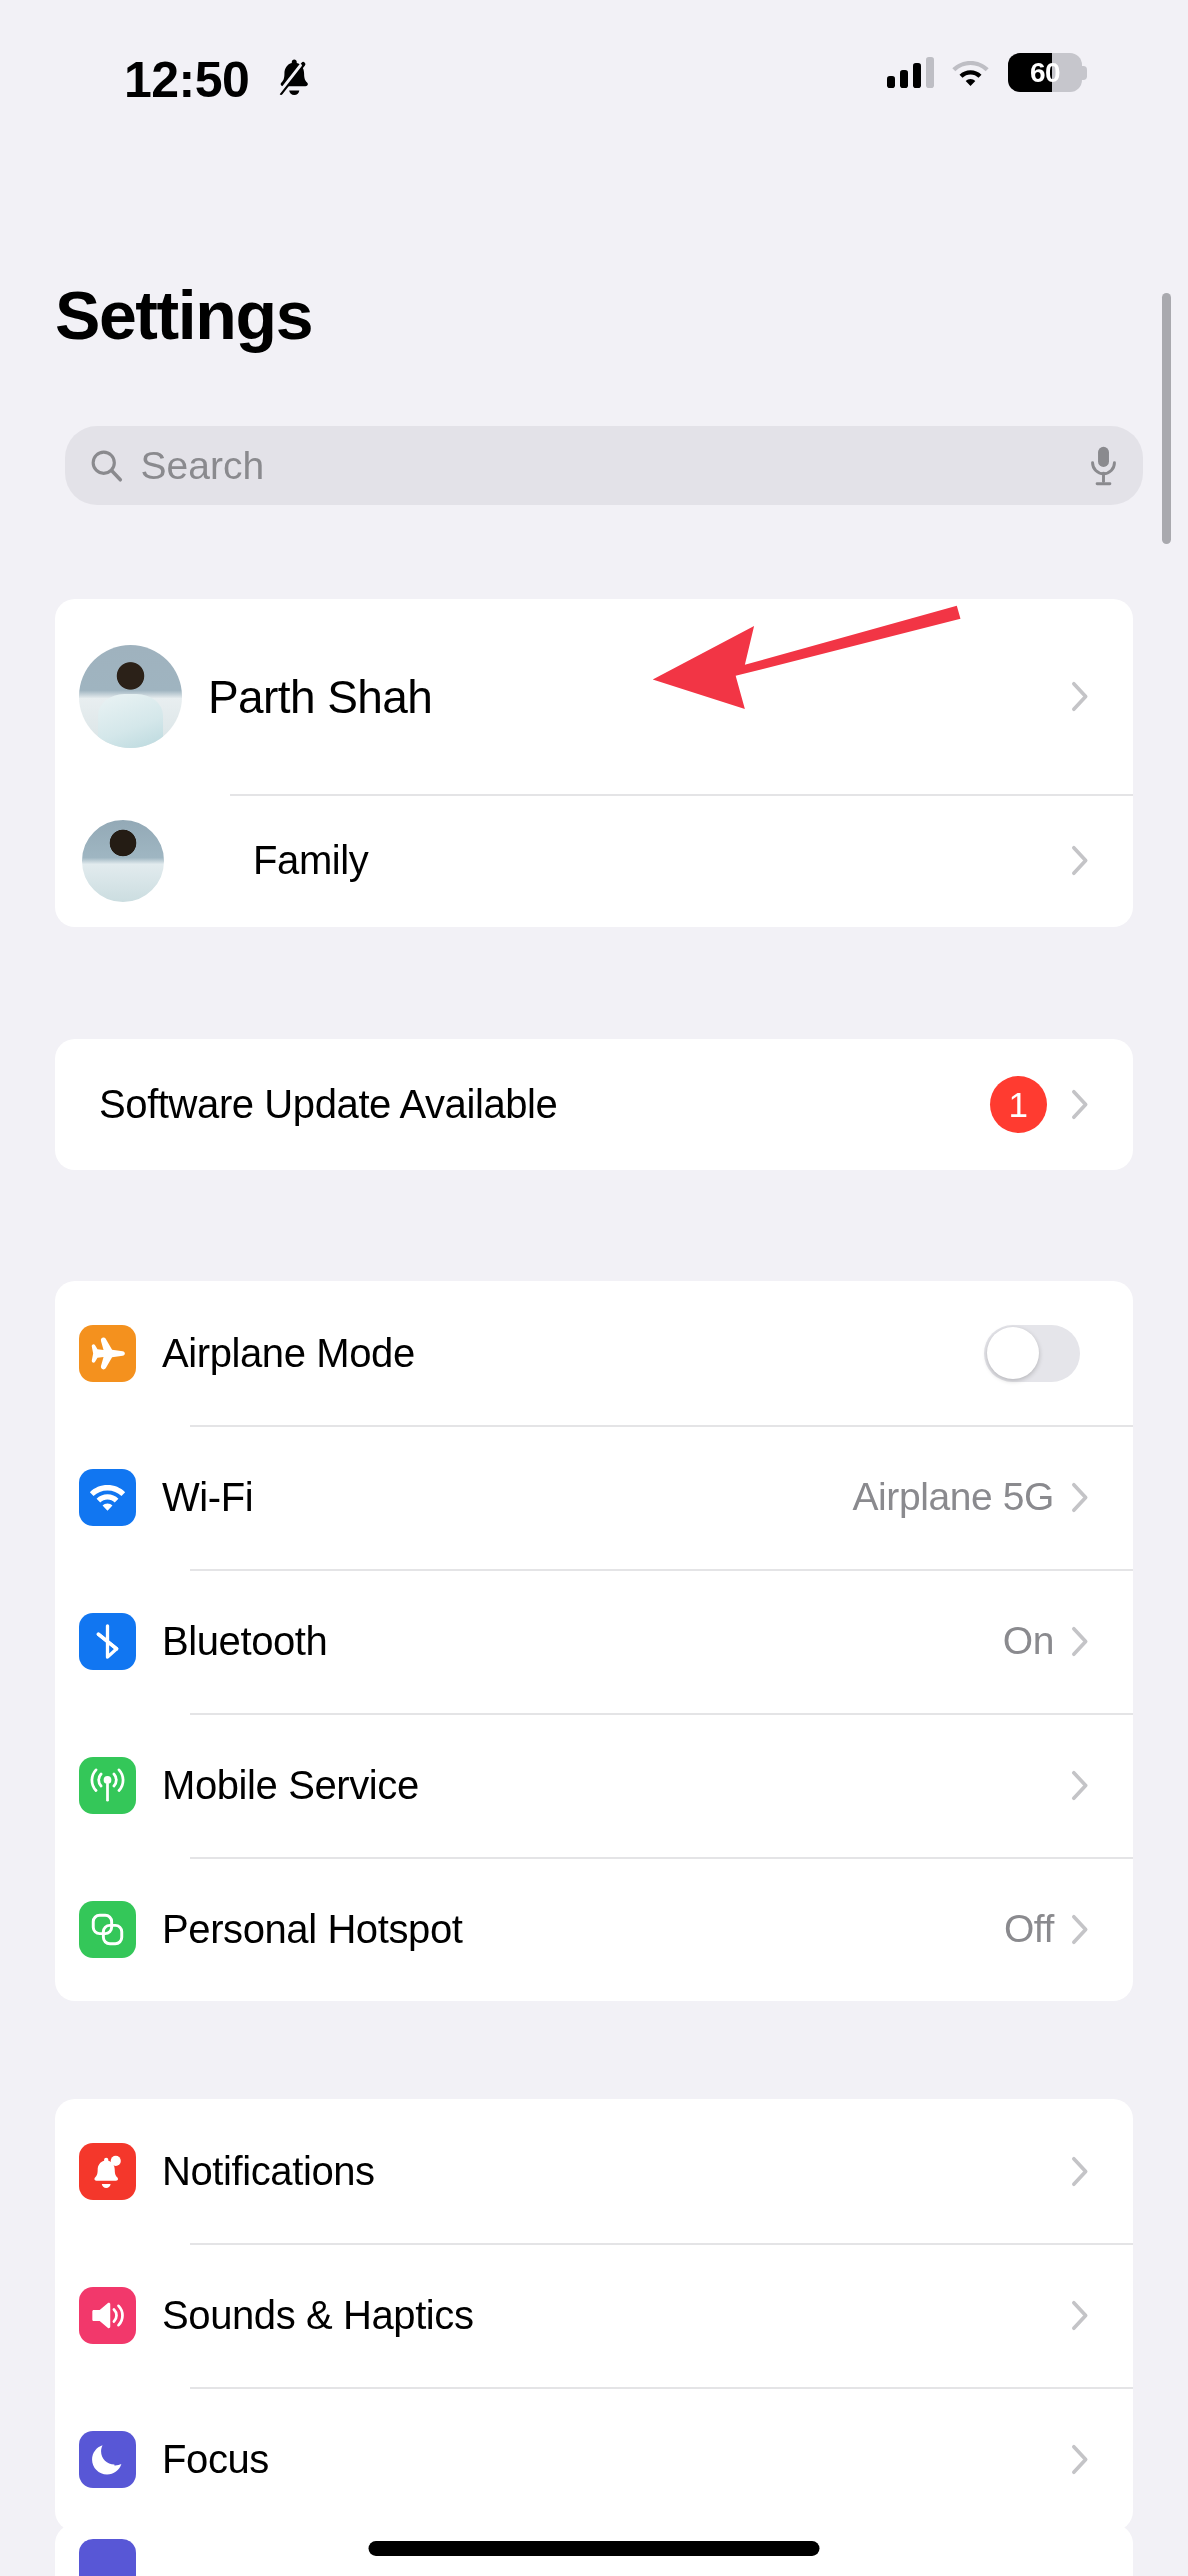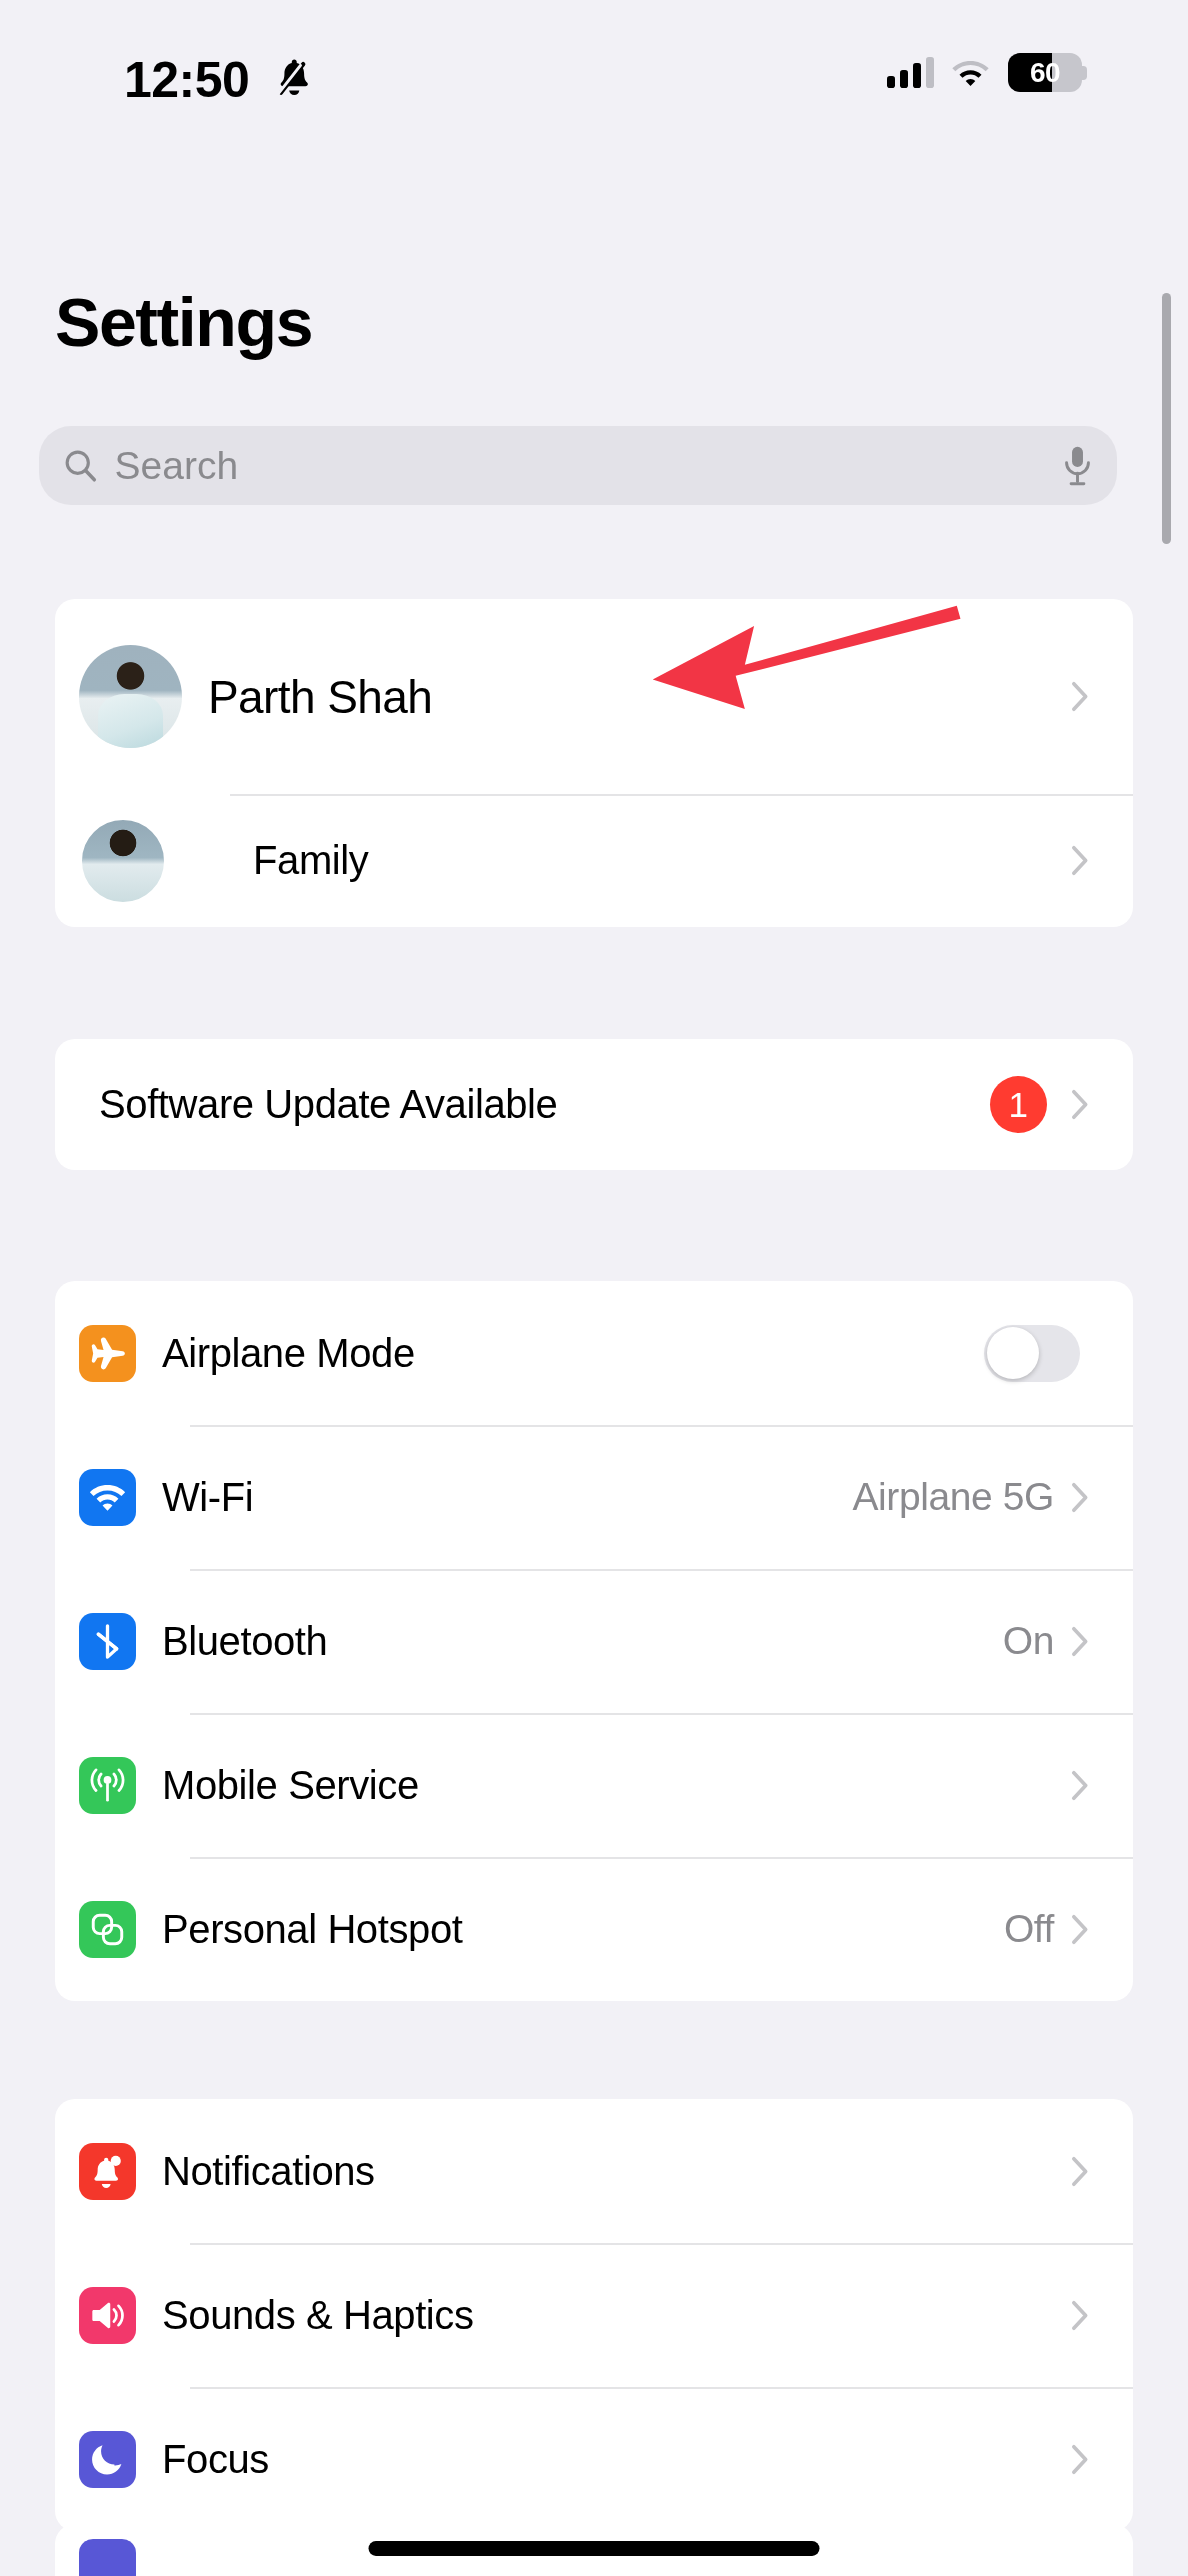"Settings" #page-title { margin-top: 7px -> none }
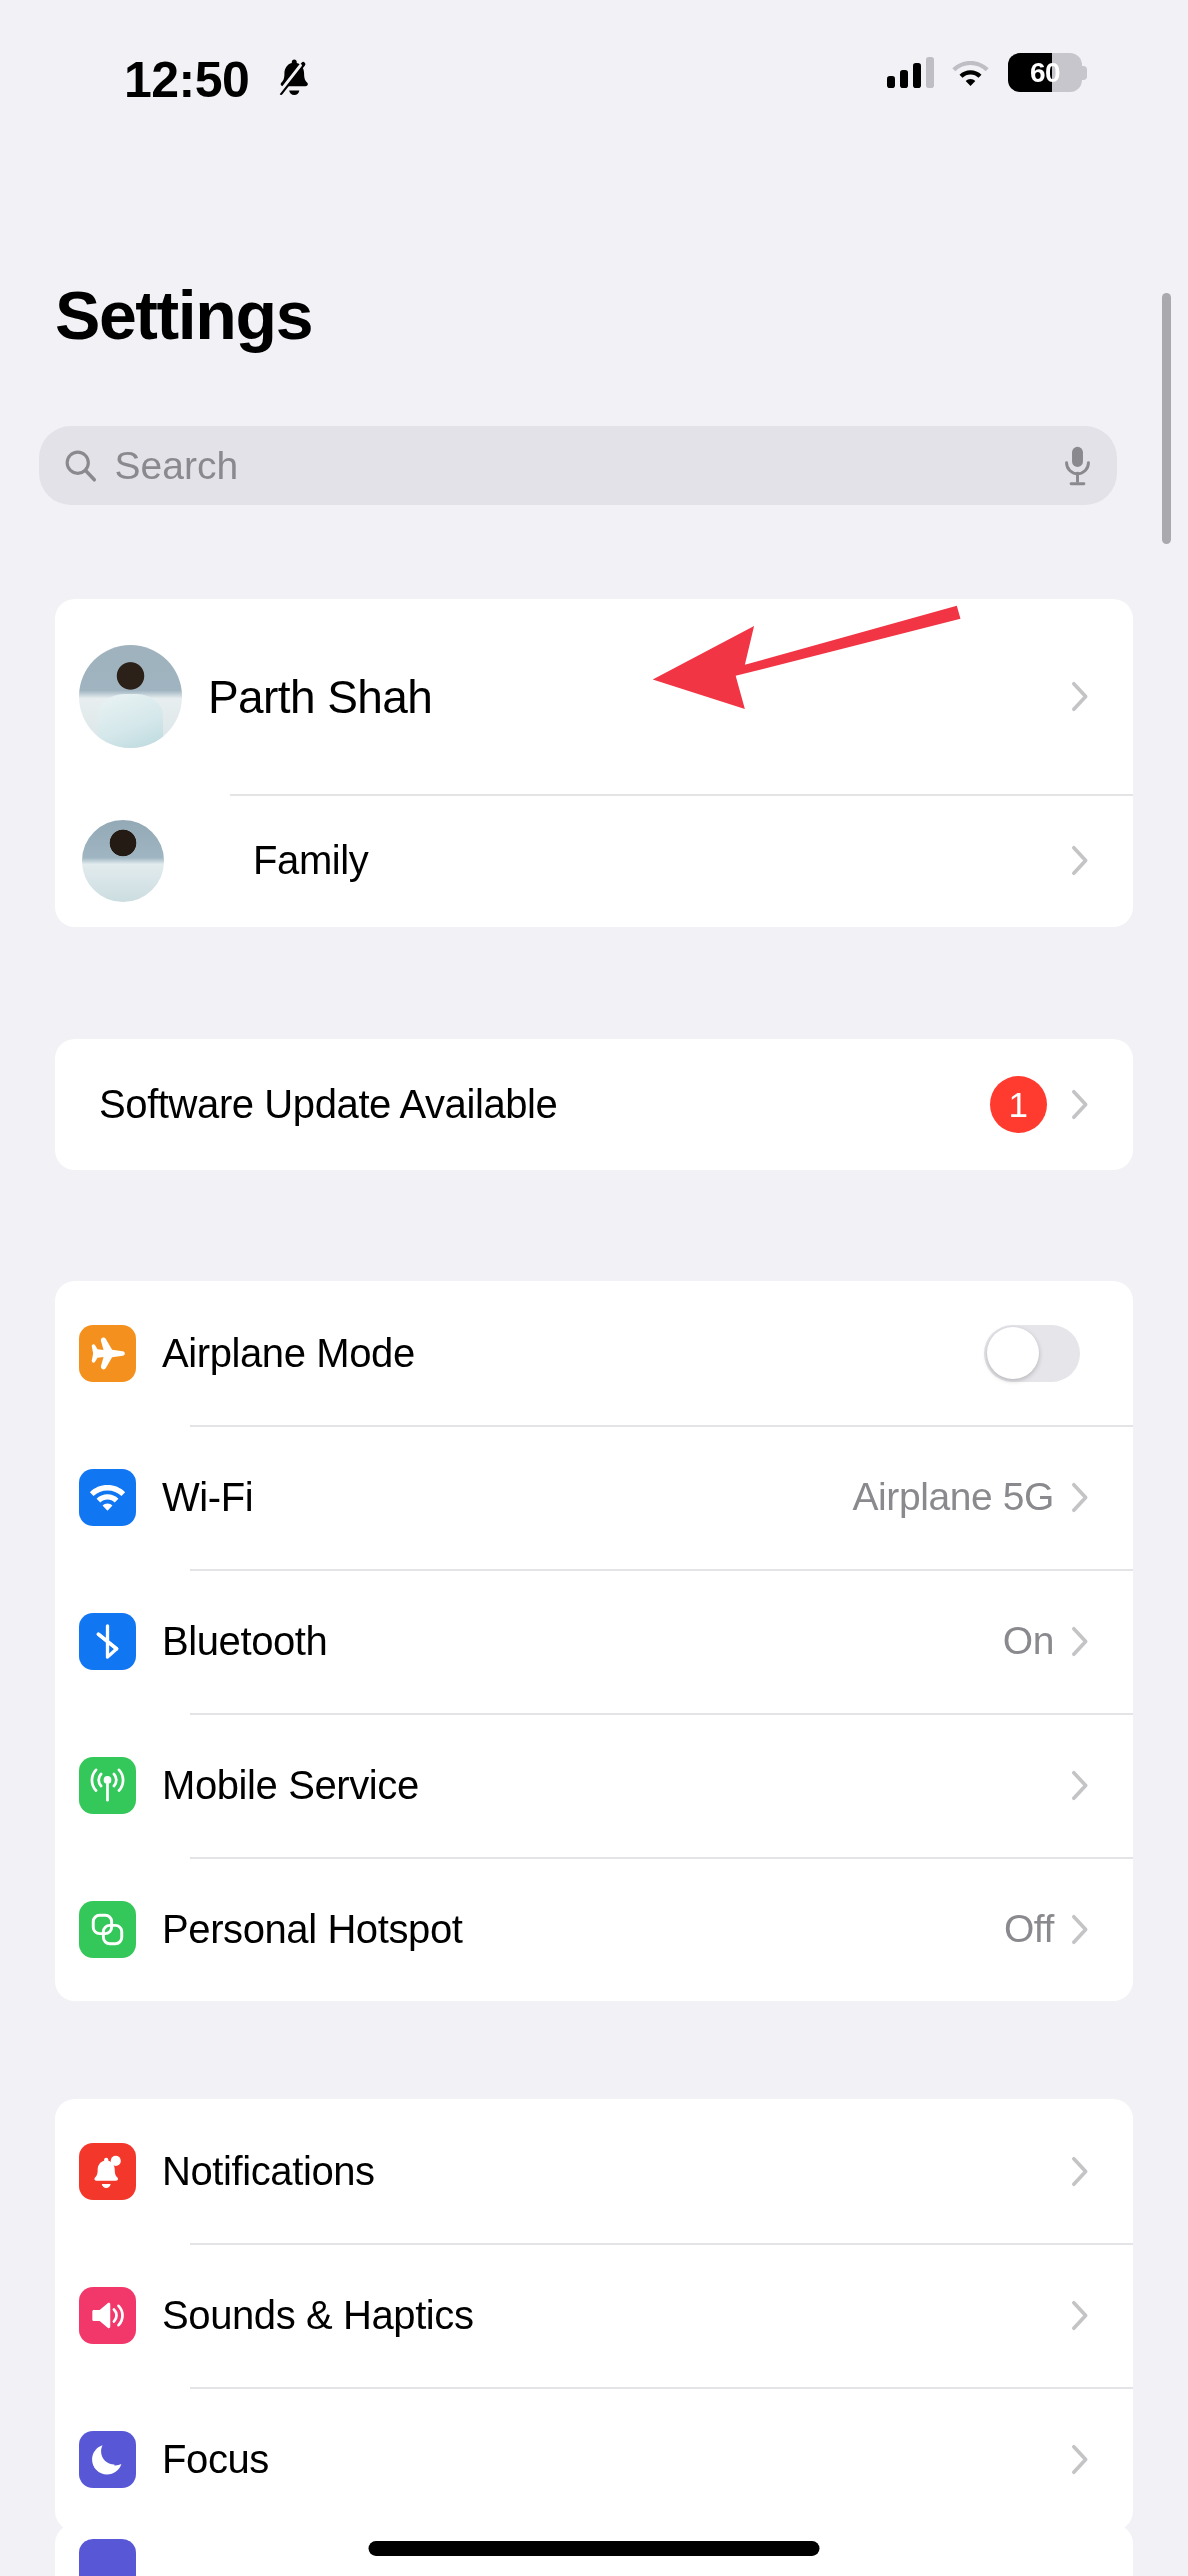"Search" #search-field { left: 39px -> 65px }
